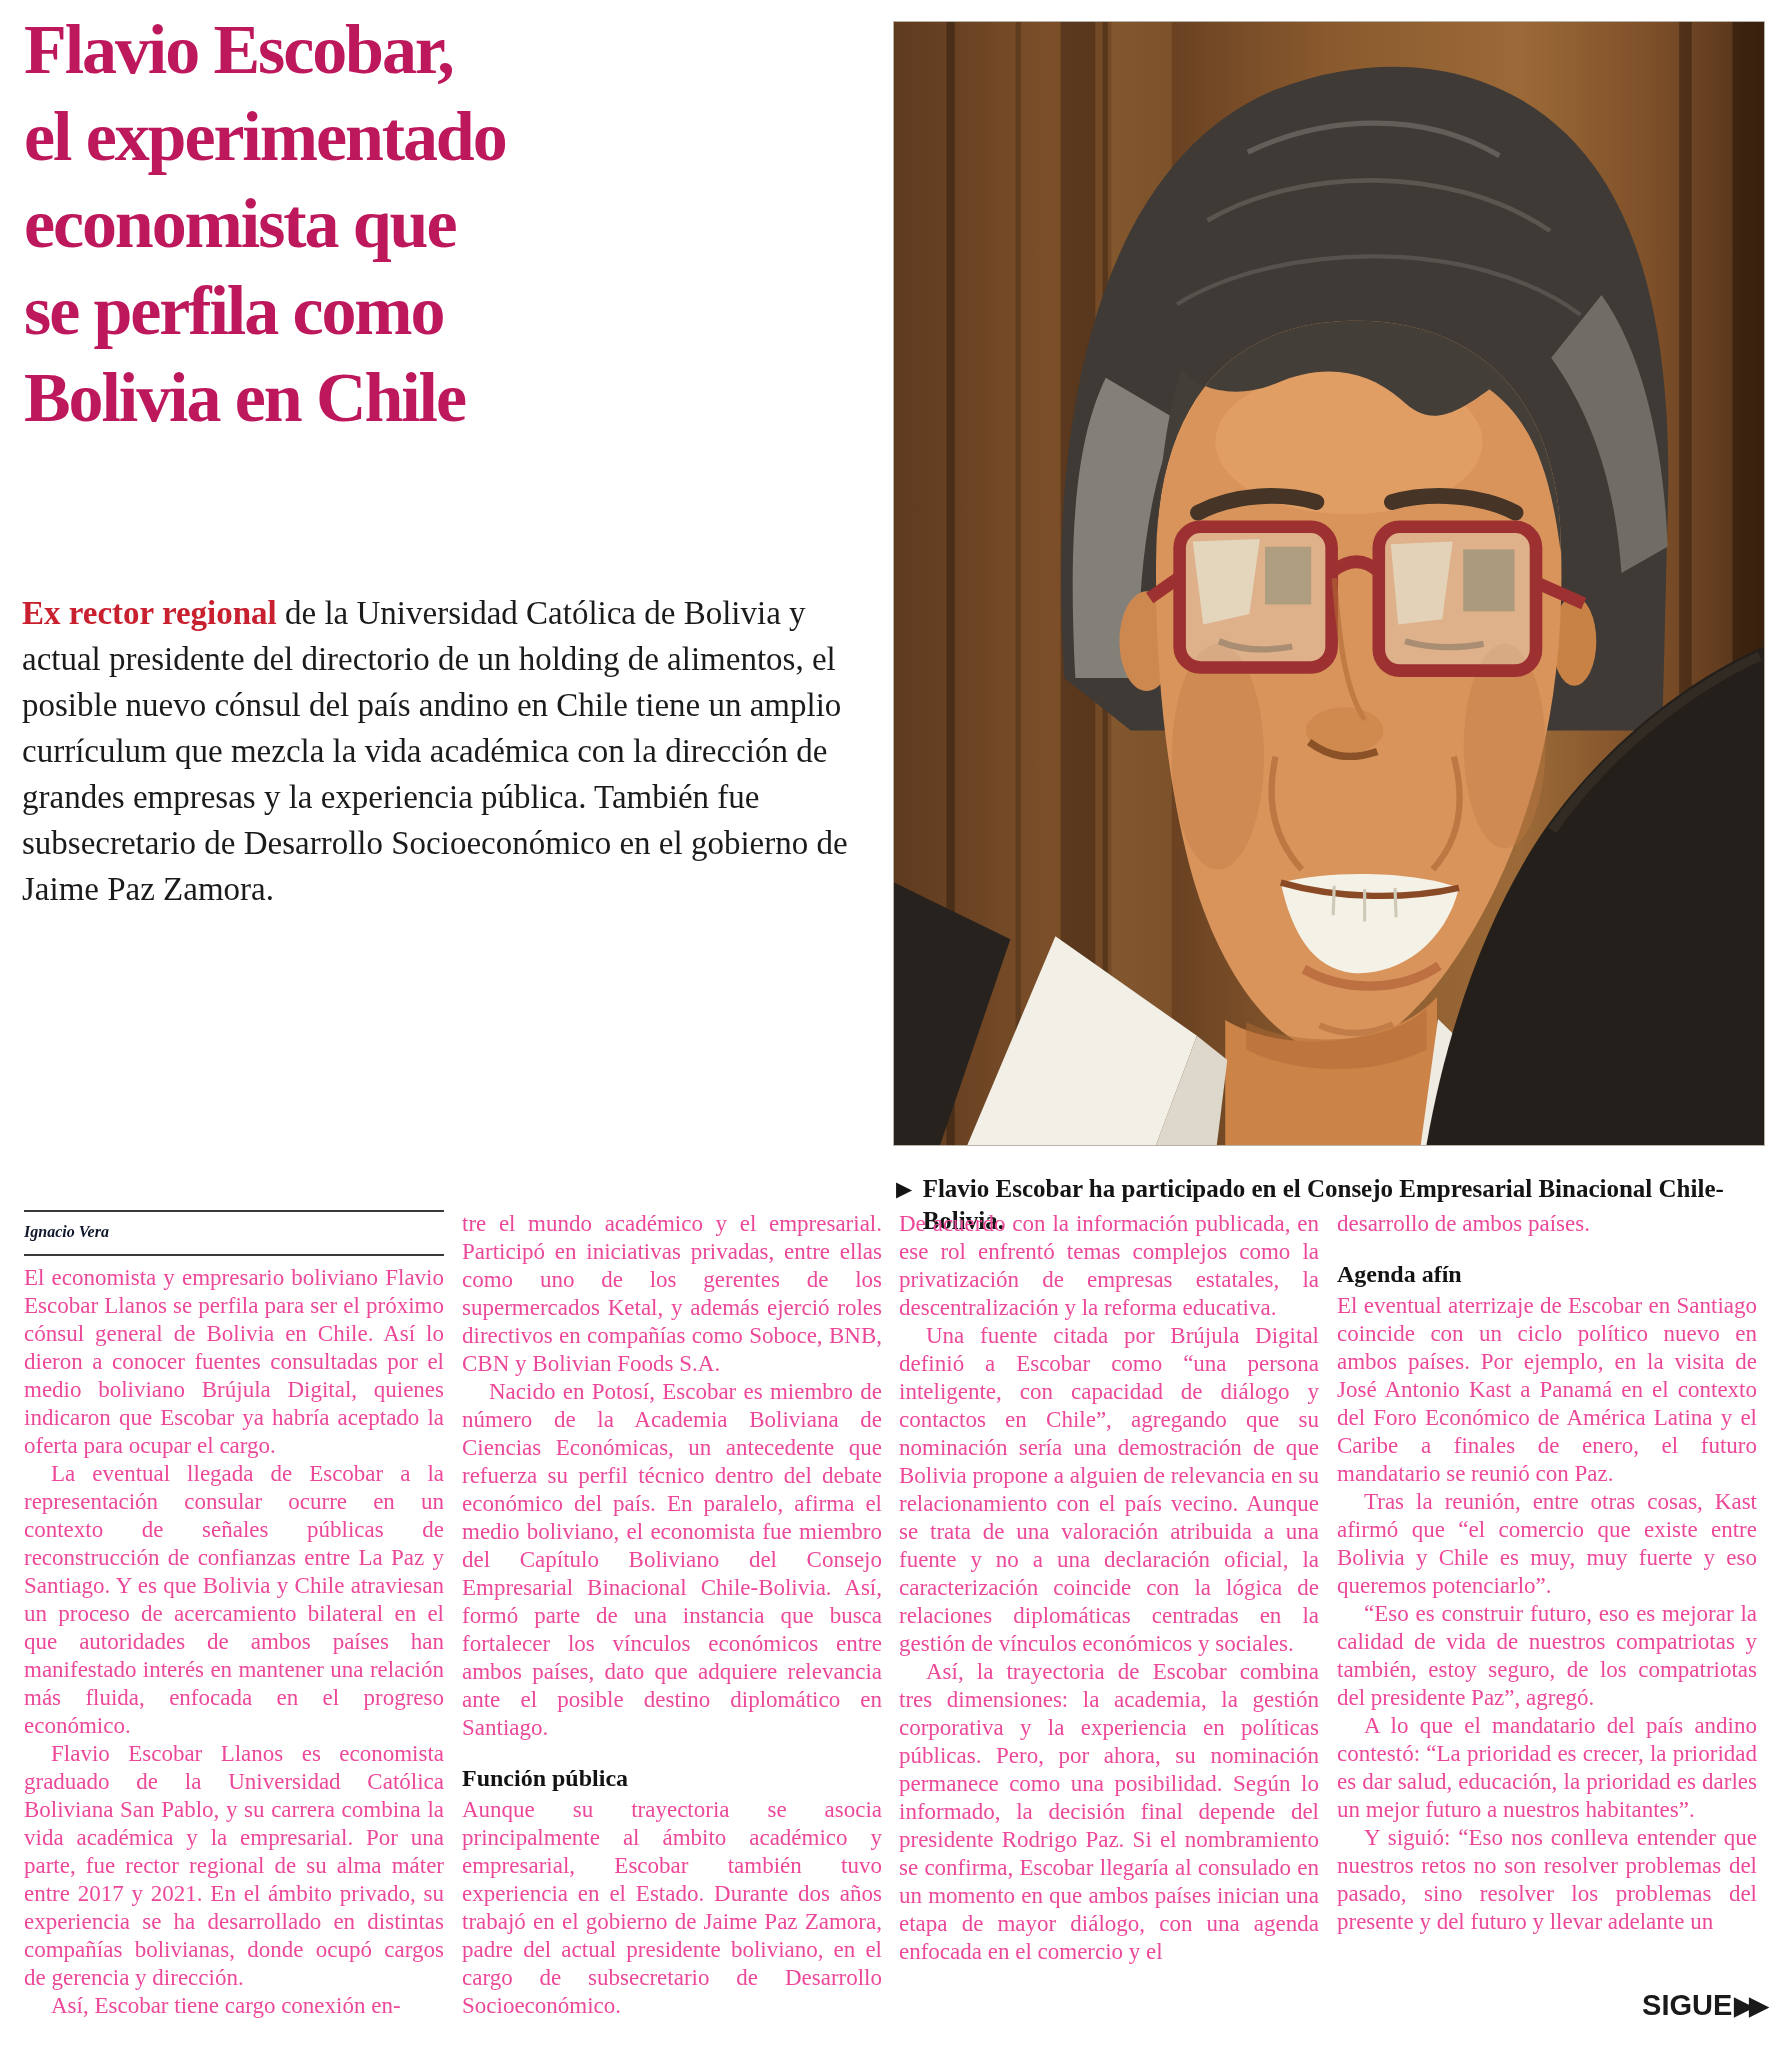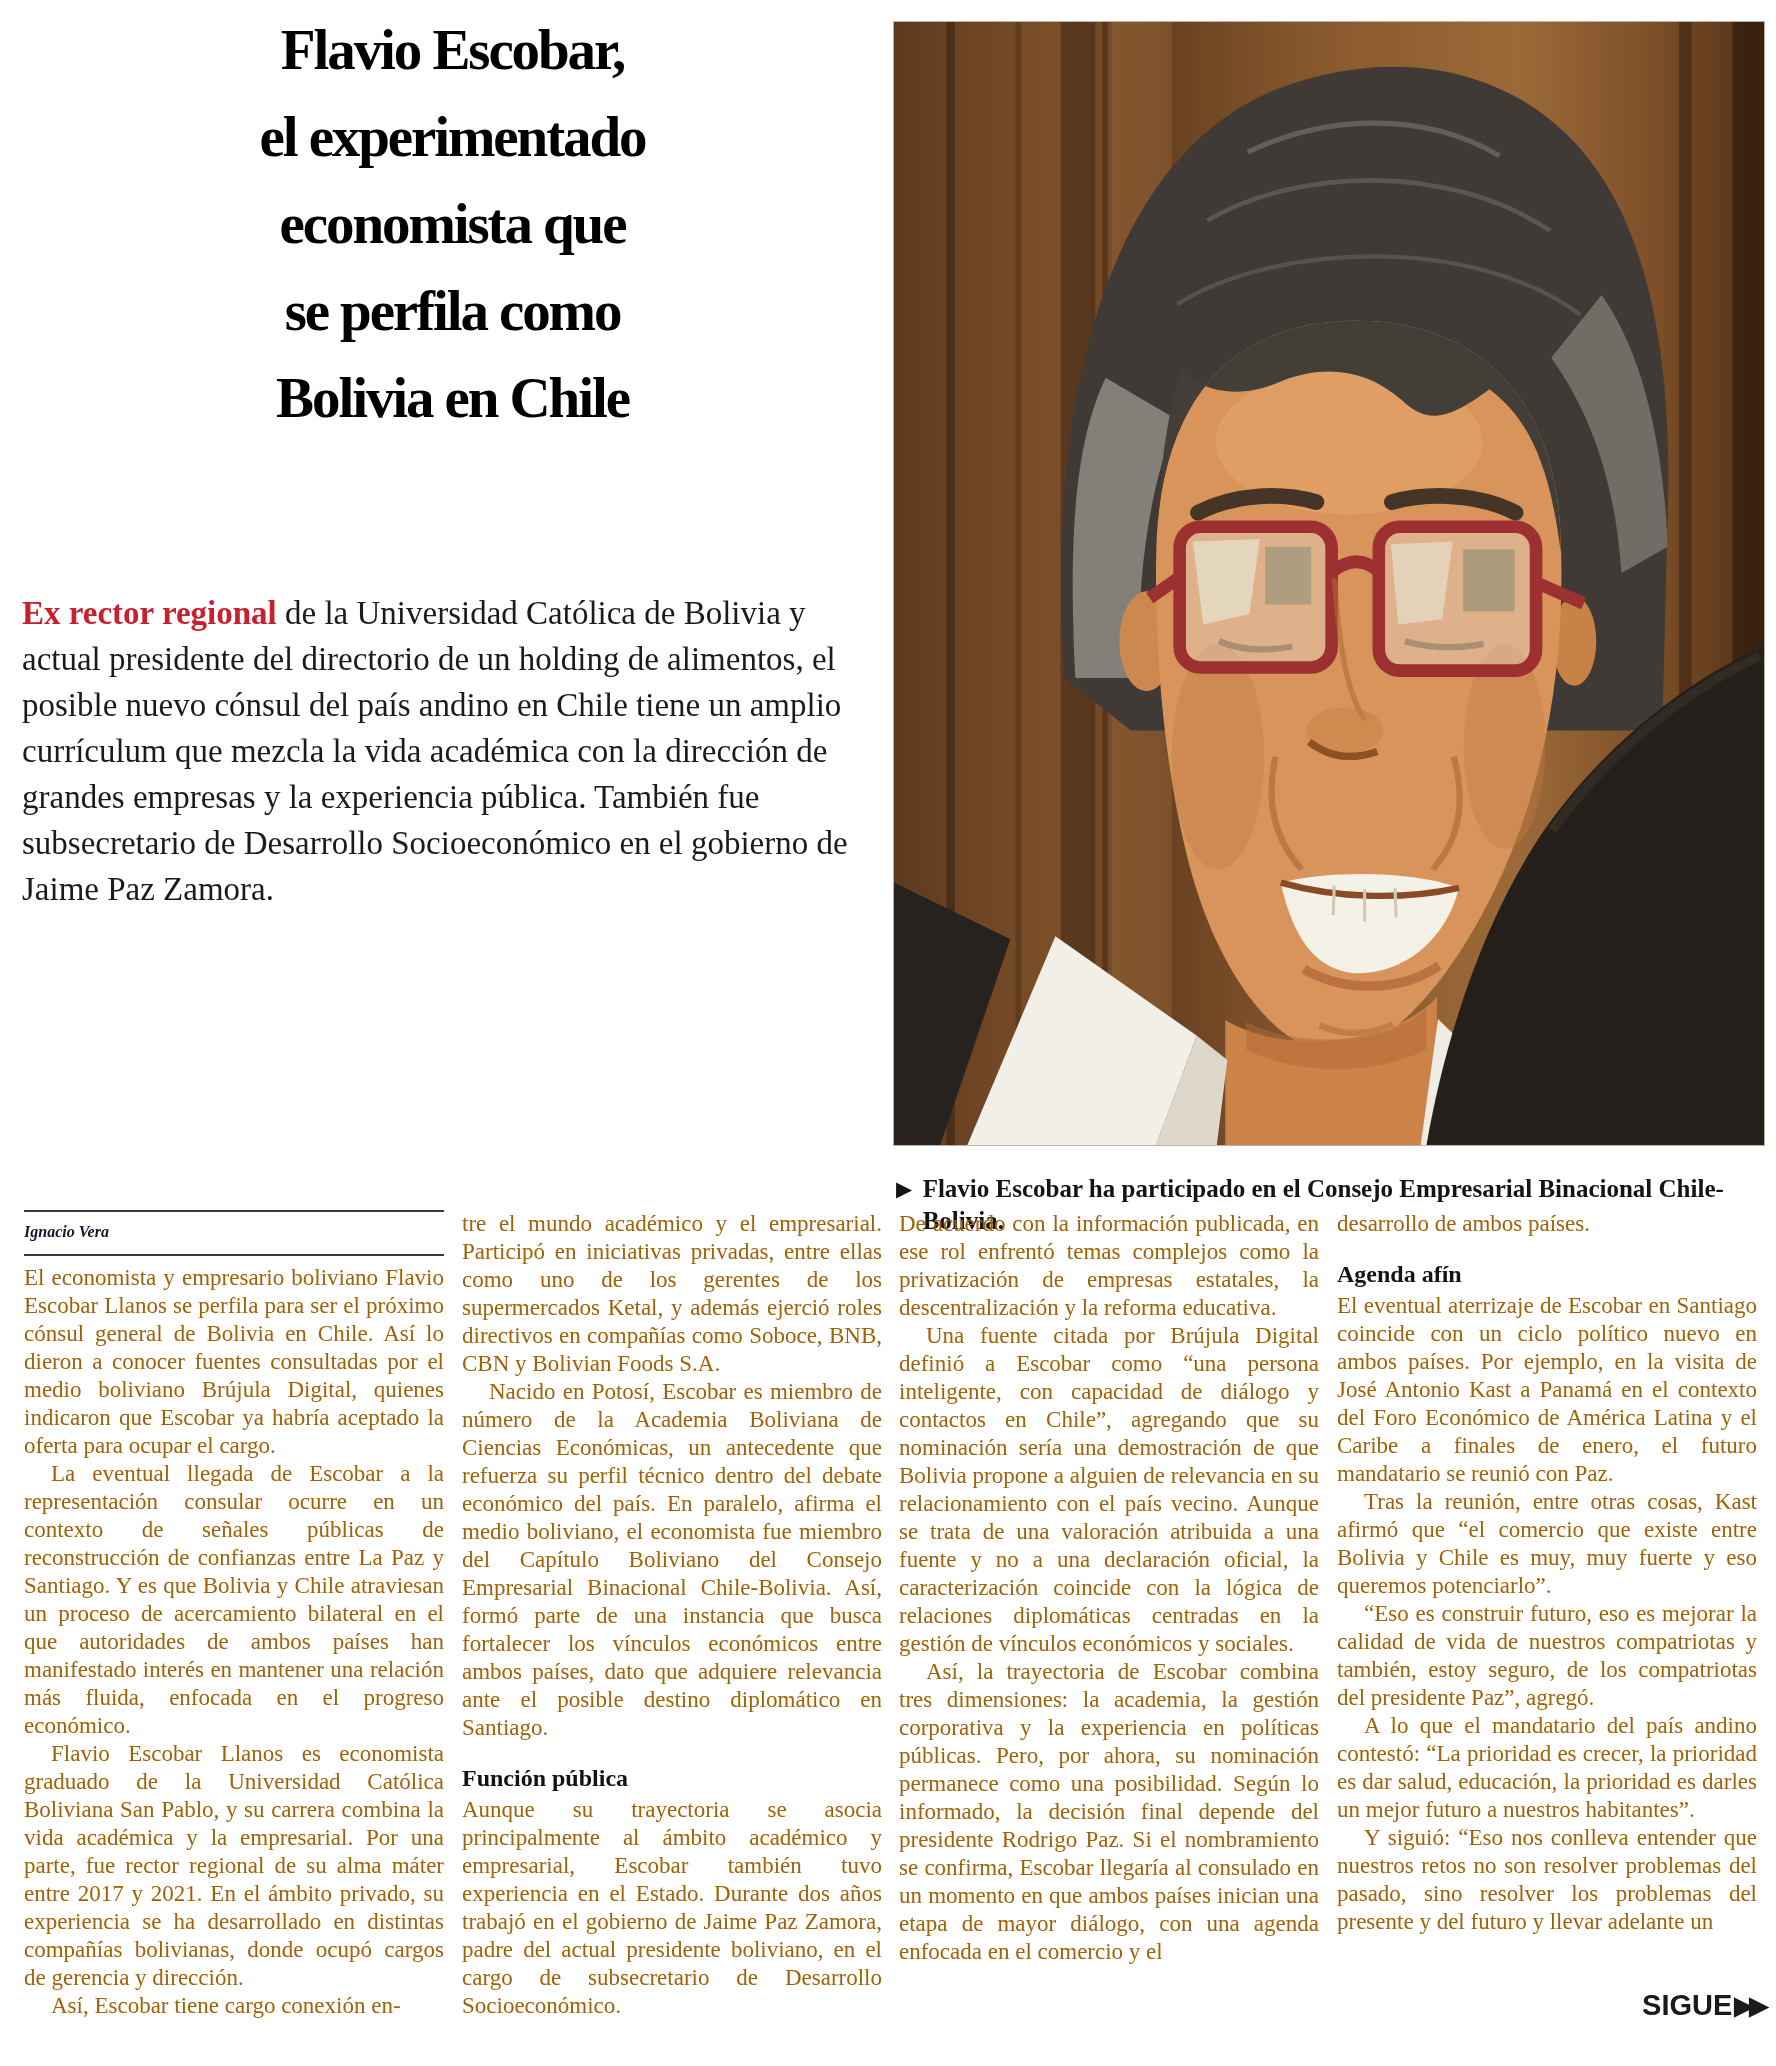"Flavio Escobar," .headline { color: #000000 -> #be185d; font-size: 57px -> 70px; text-align: center -> none }
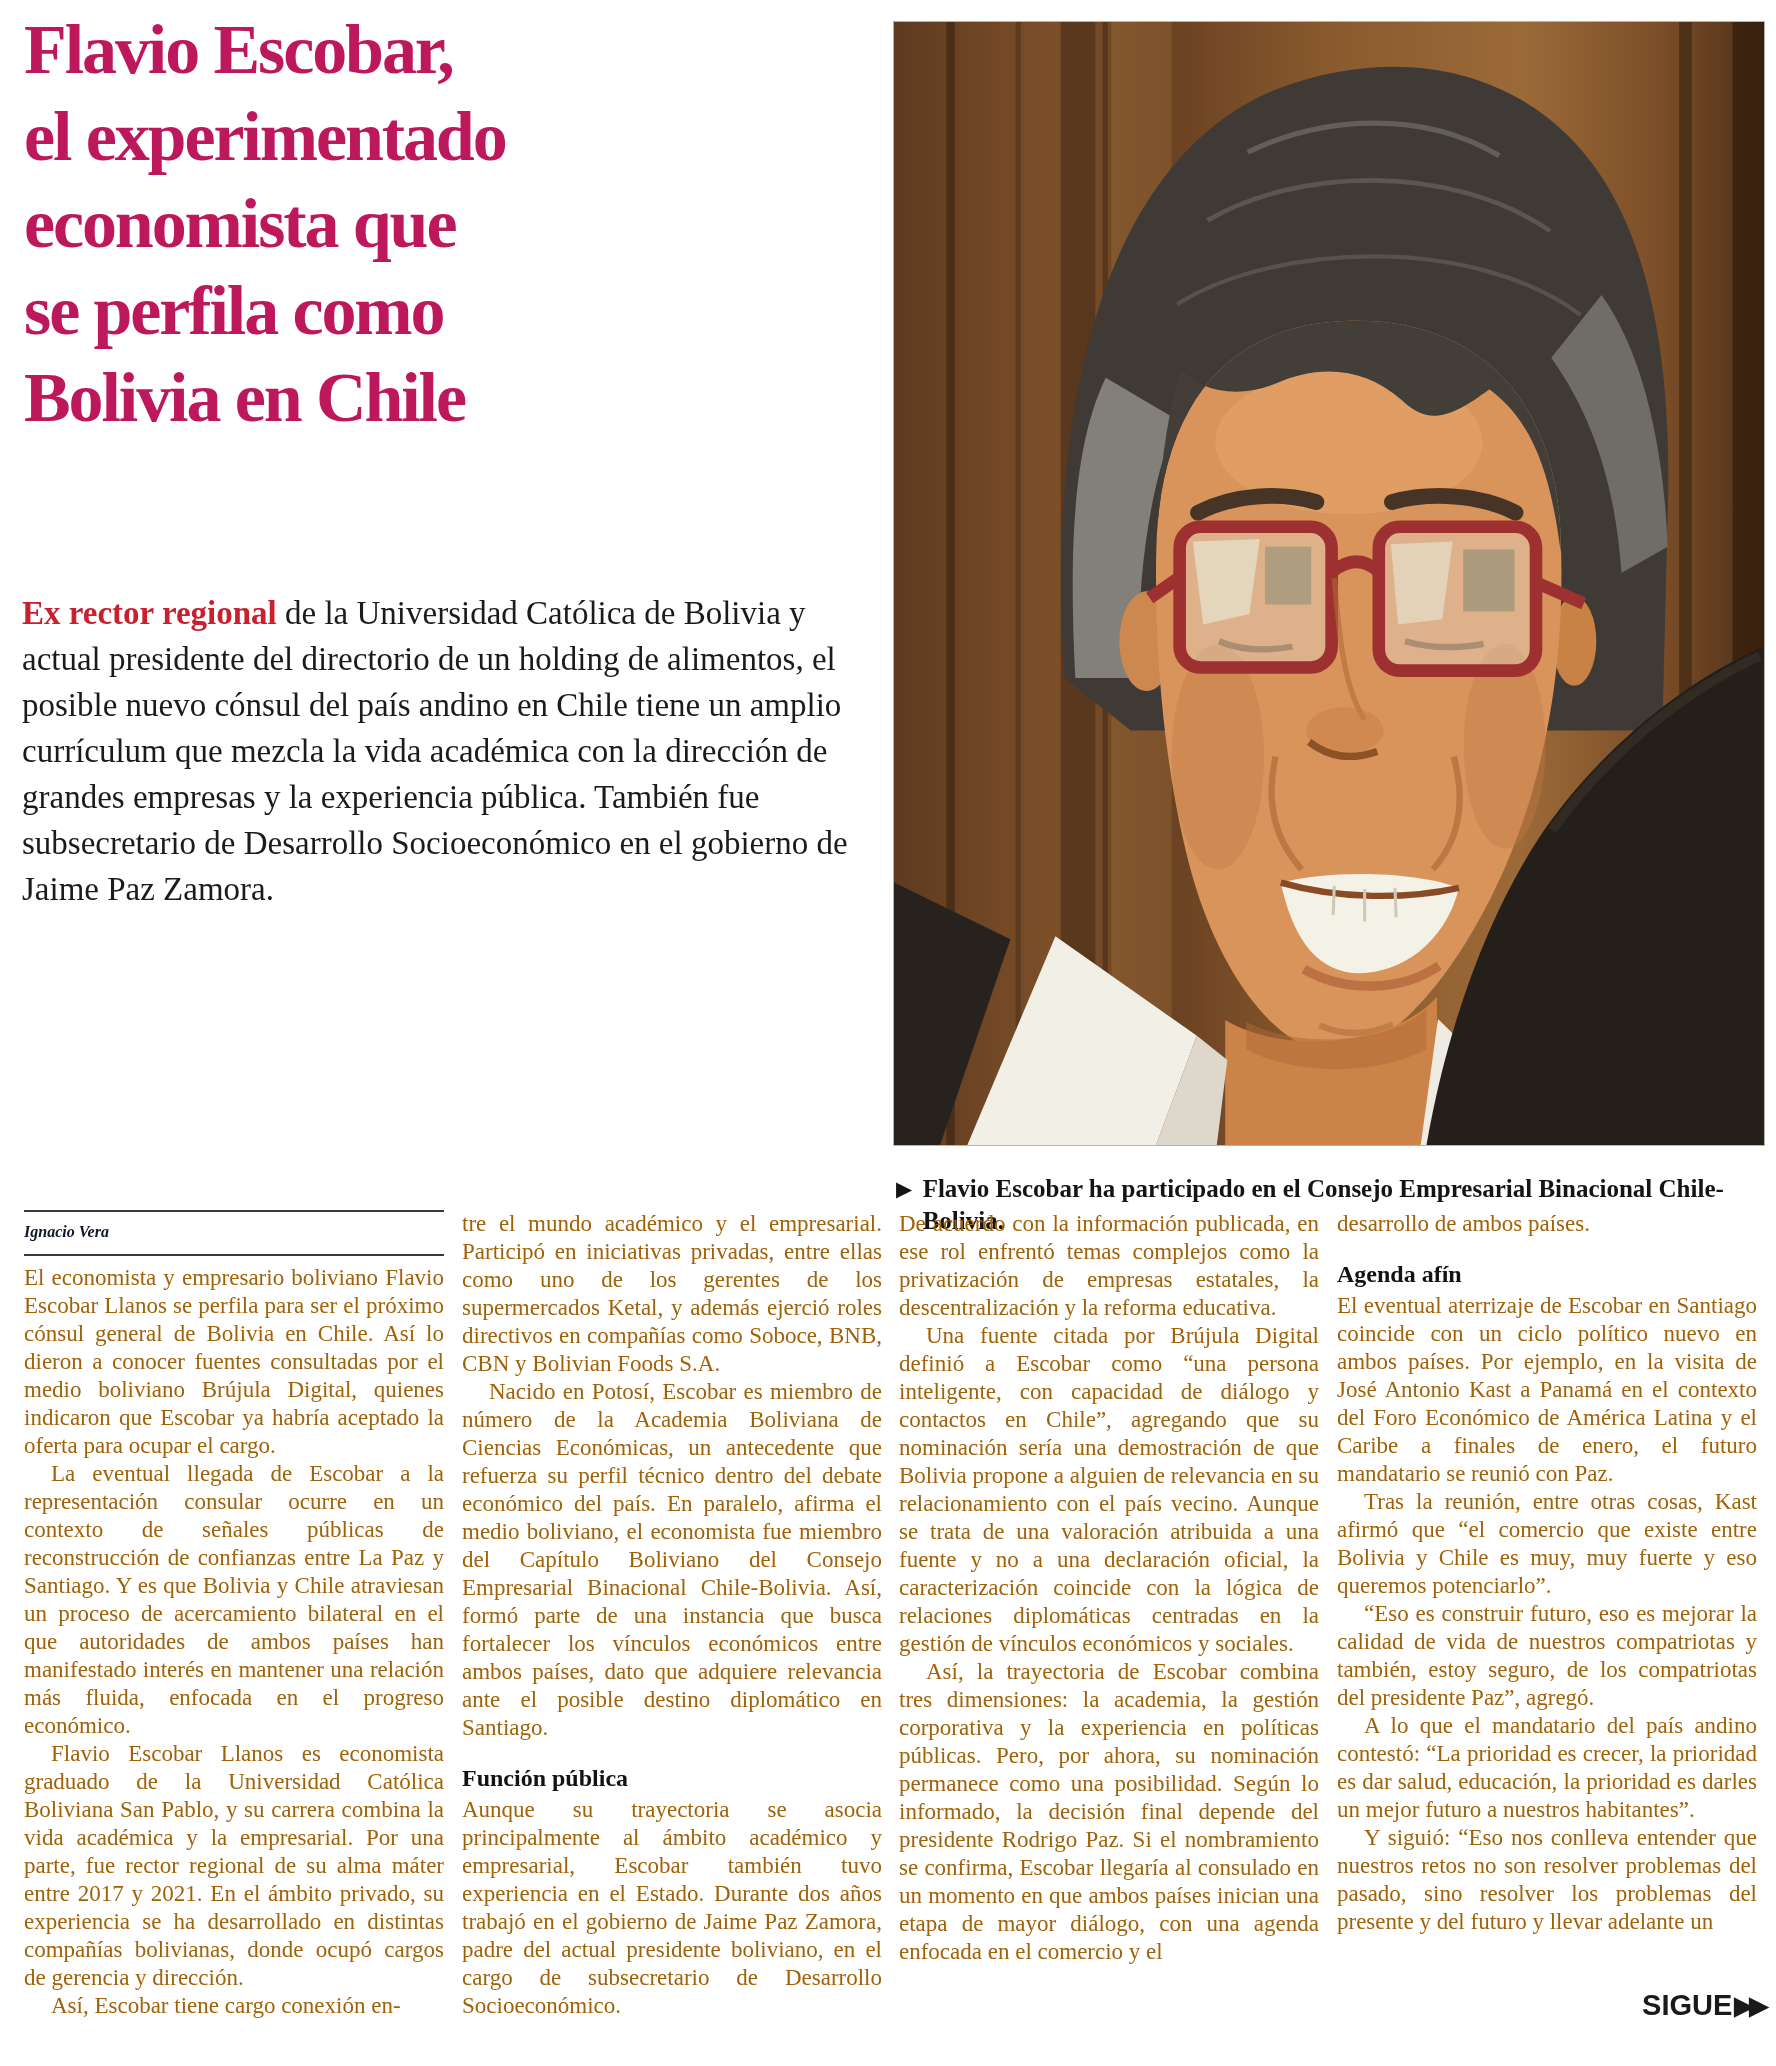"tre el mundo académico y" .para { color: #a16207 -> #ec4899 }
